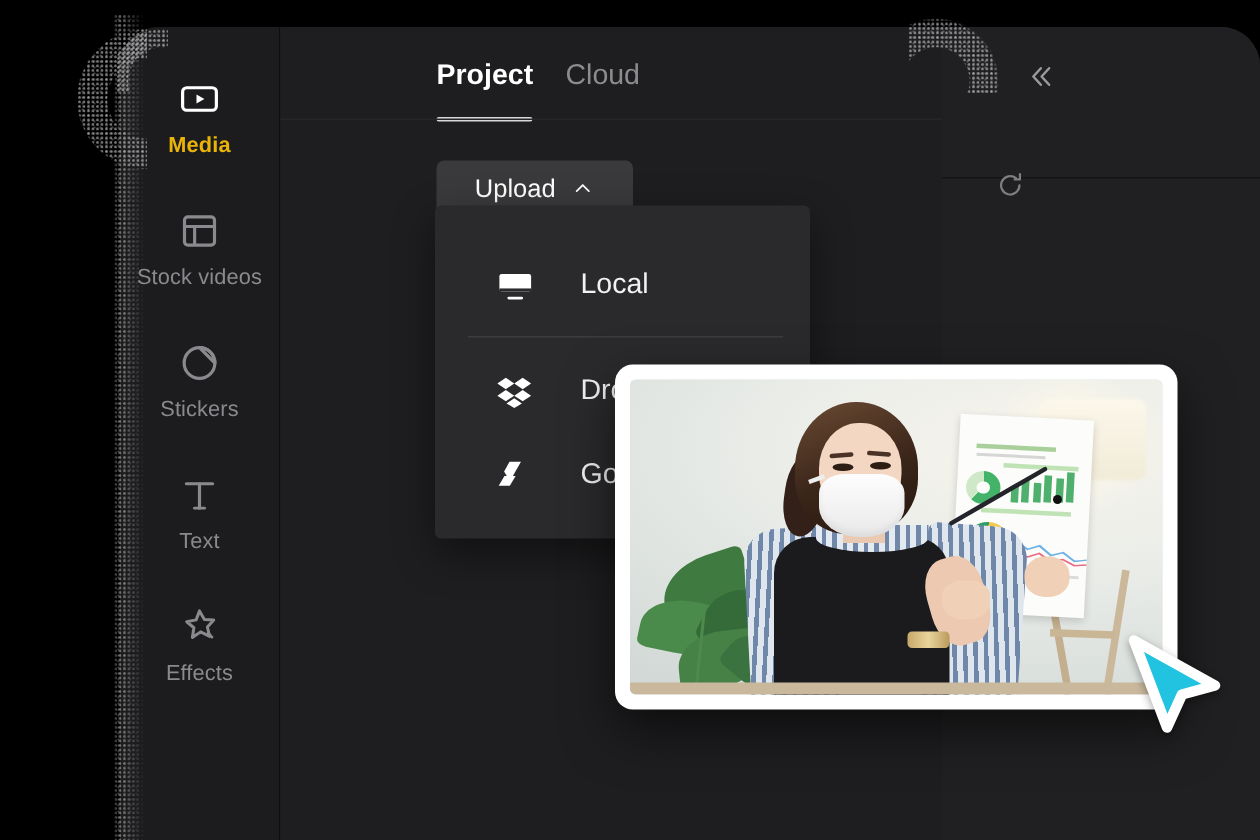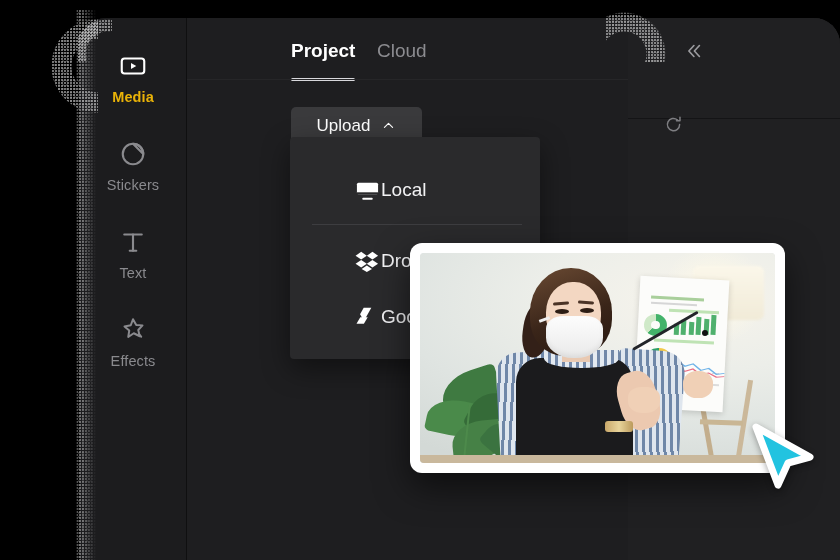"Stock videos" div.rail-item { html: none -> <div> <span> <svg> <rect></rect> <path></path> <path></path> </svg> </span> <span>Stock videos</span> </div> }
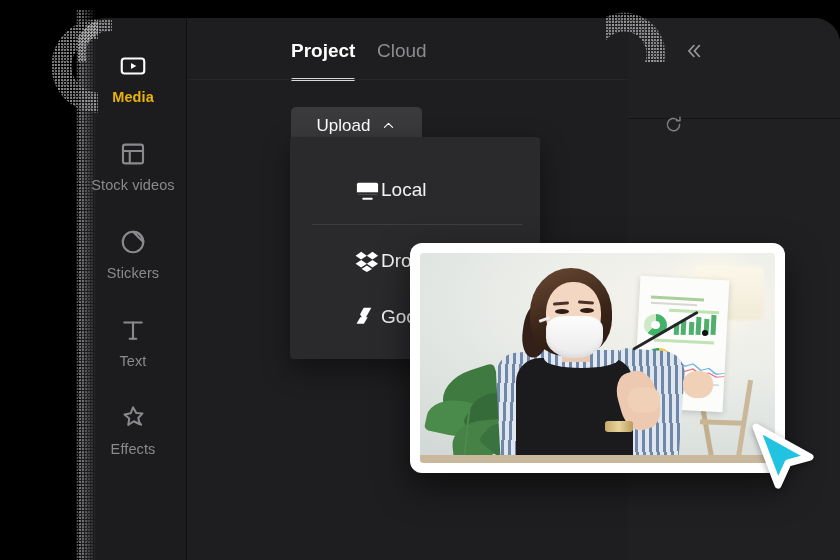"Local" .menu-item { gap: none -> 30px; margin-left: 24px -> none }
